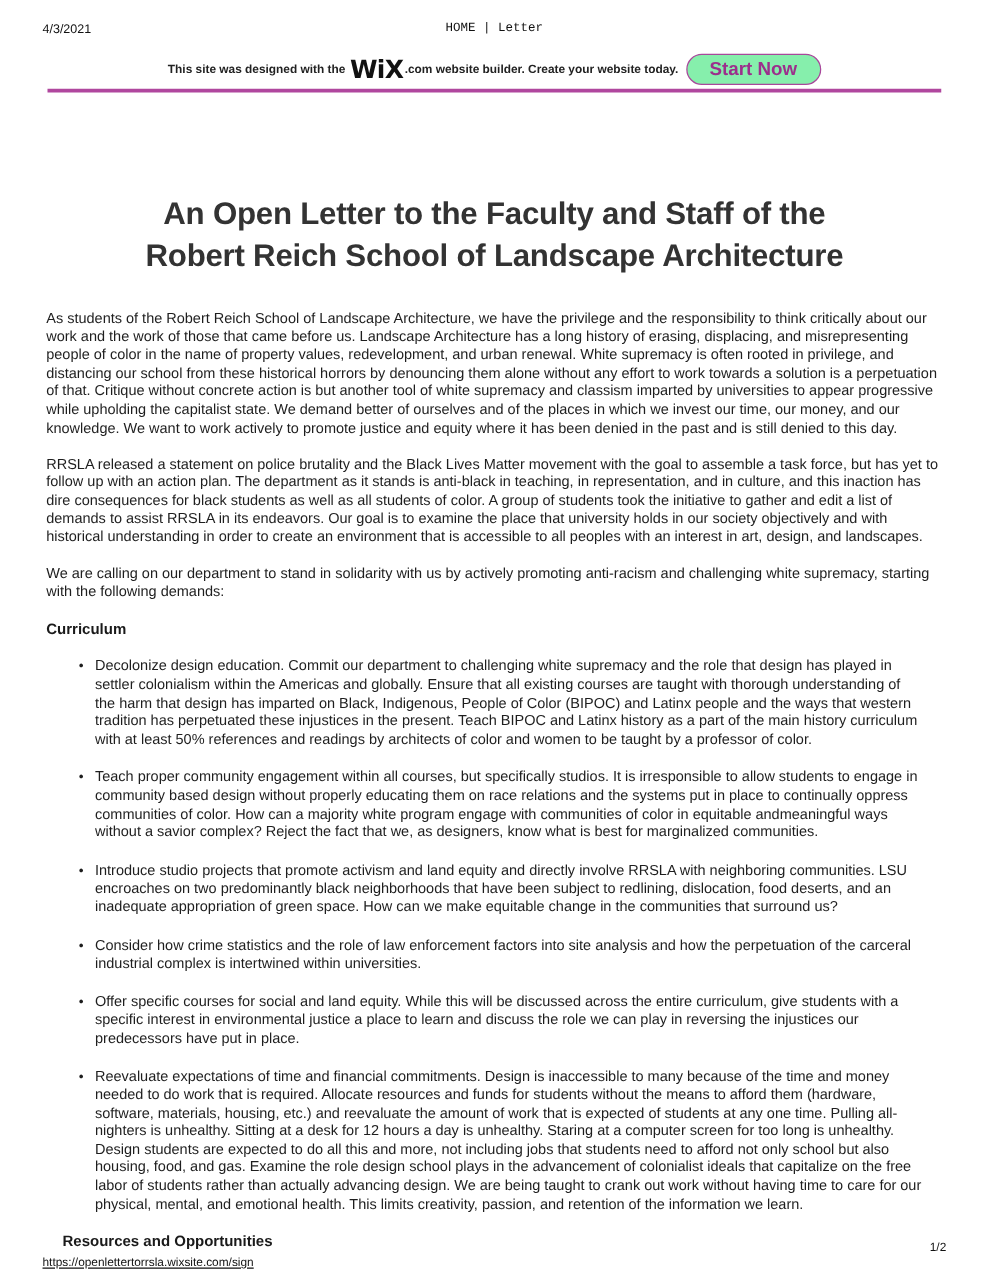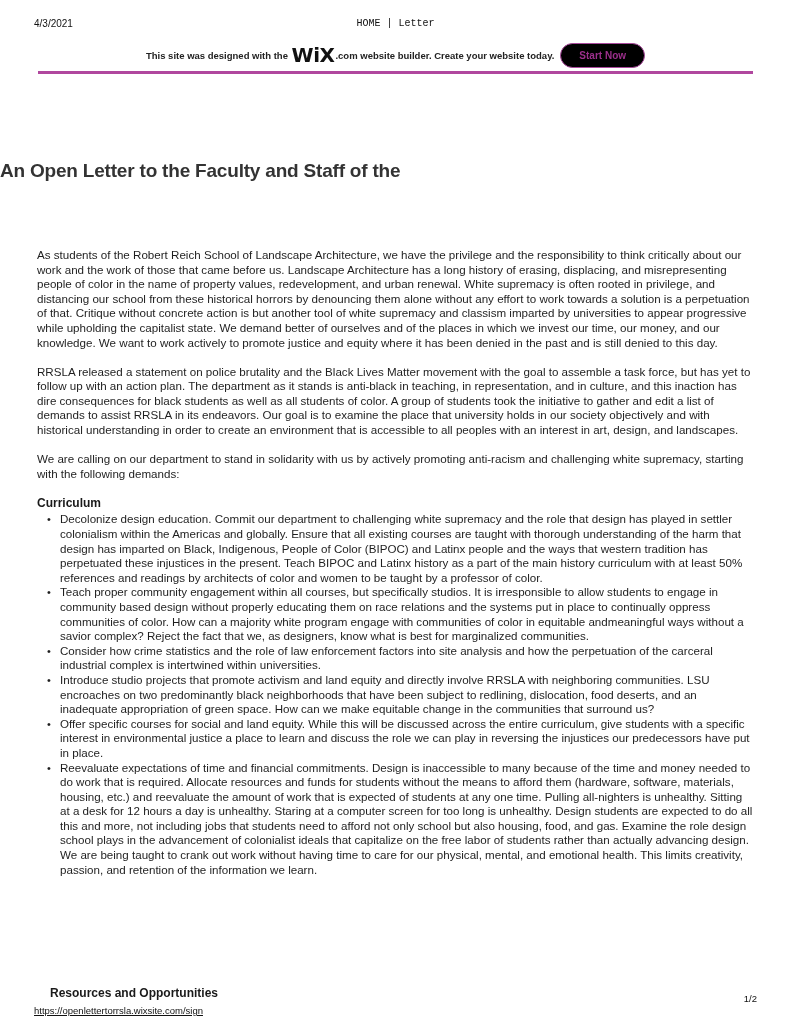"Start Now" .wix-banner .start-btn { background: #000000 -> #86efac; font-size: 10px -> 15px }
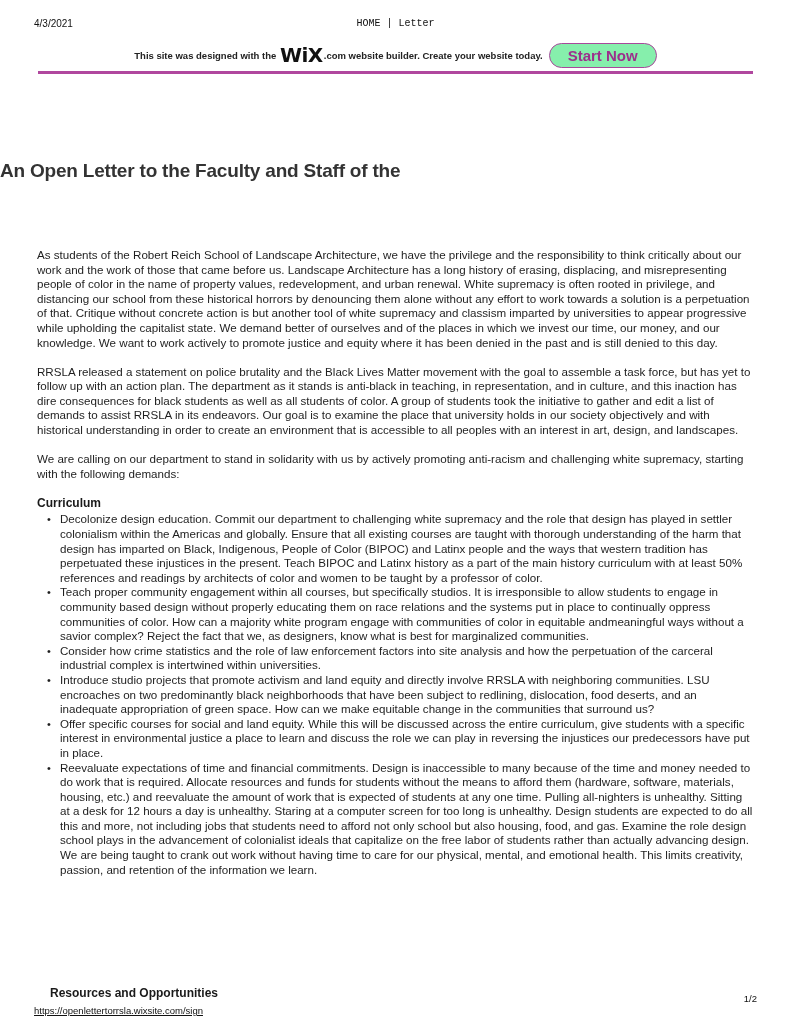"An Open Letter to the" h1.letter-title { font-size: 19px -> 25px; text-align: left -> center }
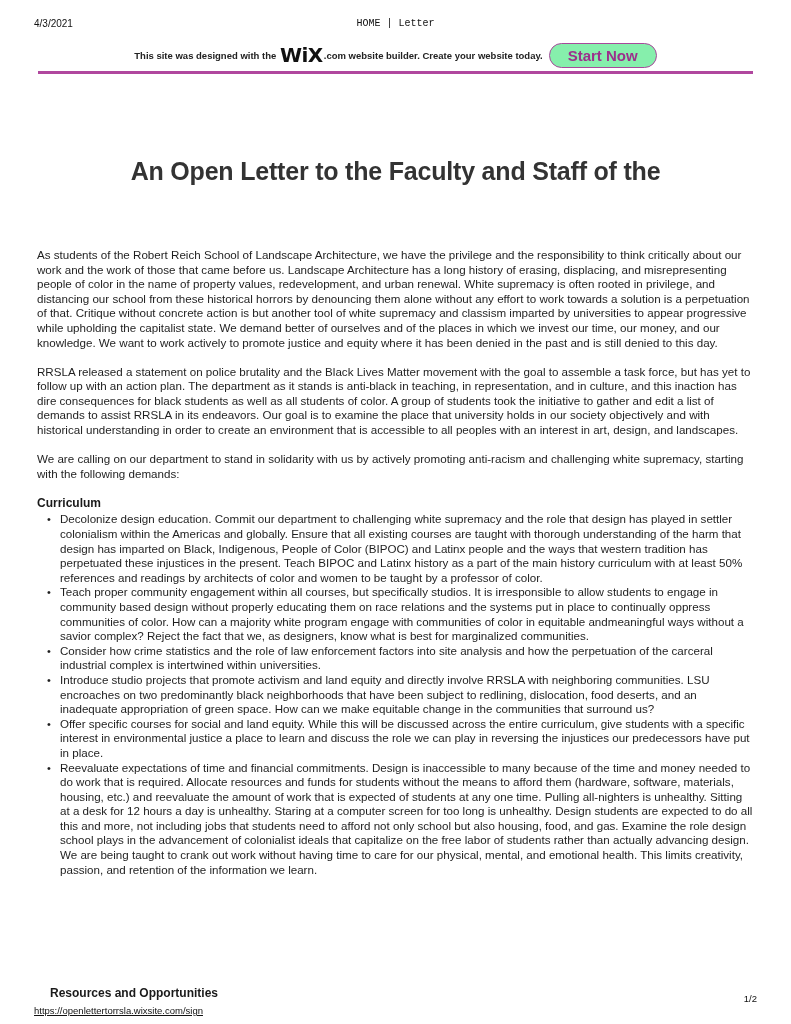"Robert Reich School of Landscape" span { html: none -> <span>Robert Reich School of Landscape Architecture</span> }
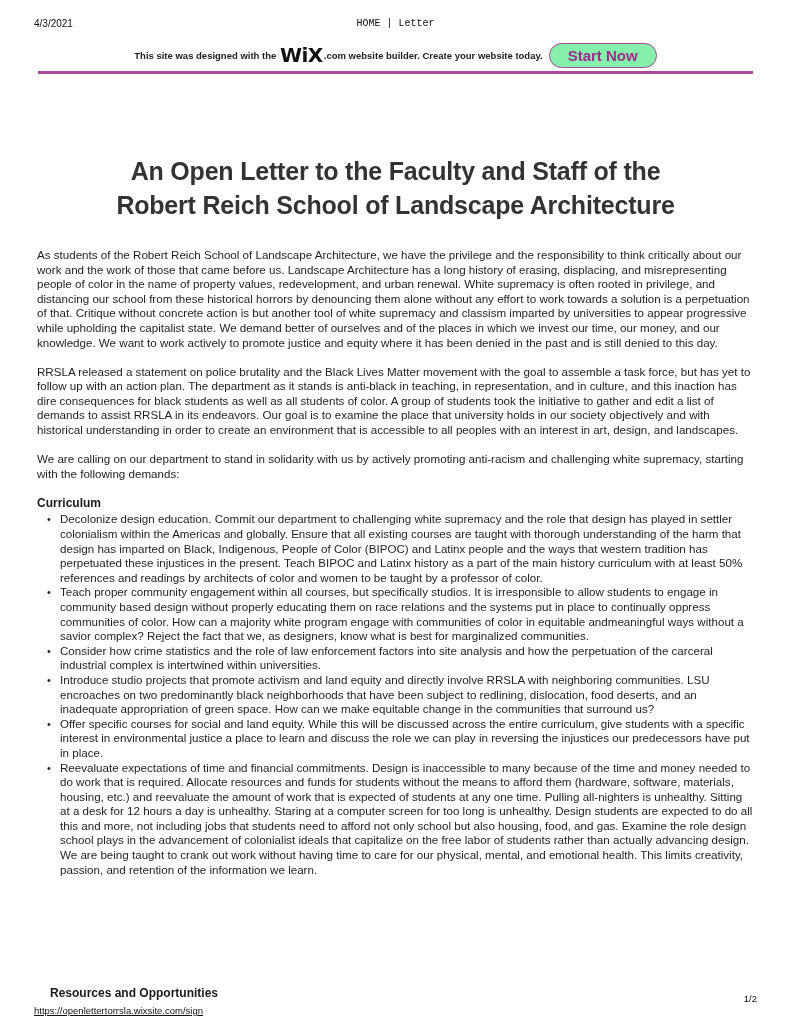"Decolonize design education. Commit our" .content li { margin: 0 -> 16px }
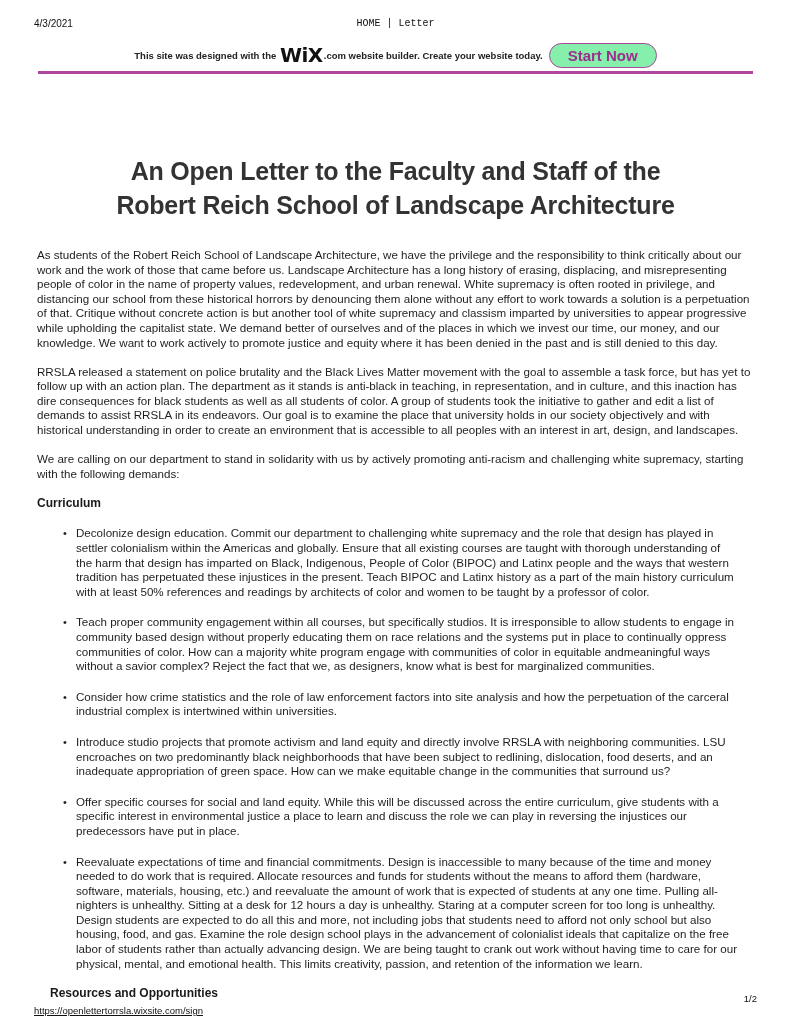"Consider how crime statistics and" li { order: before "Introduce studio projects that promote" -> after "Introduce studio projects that promote" }
